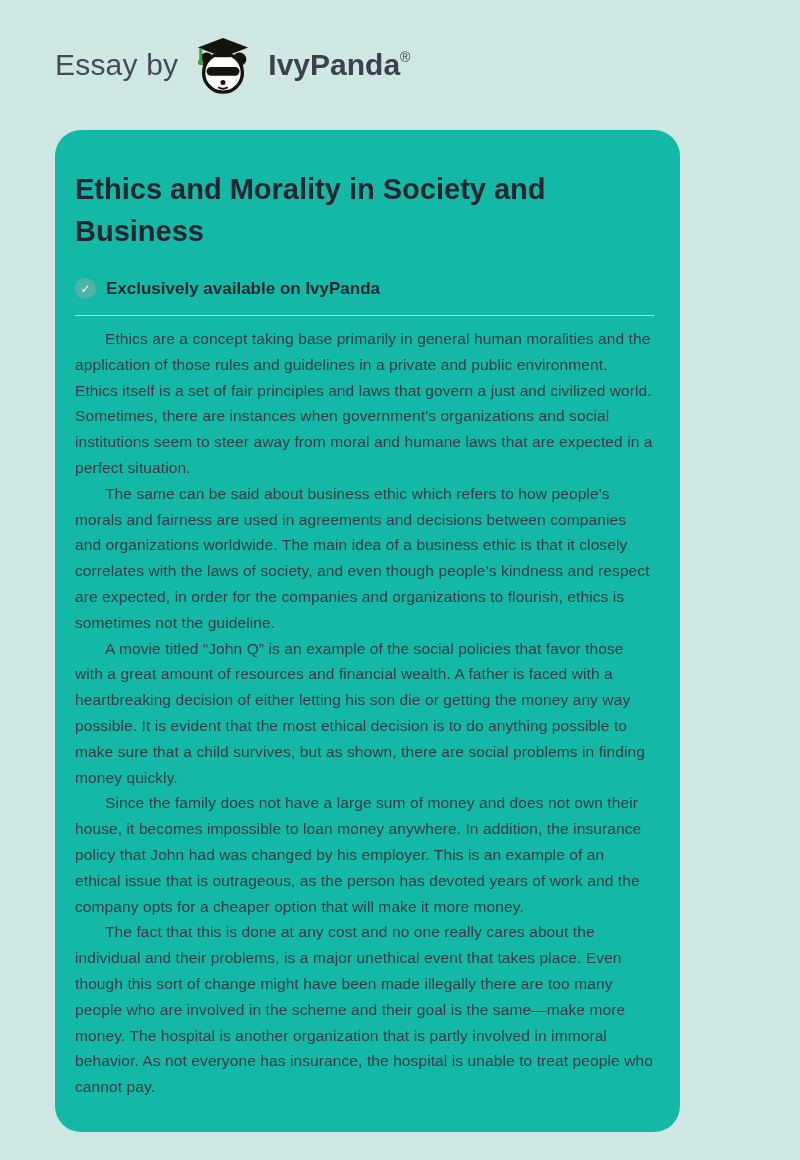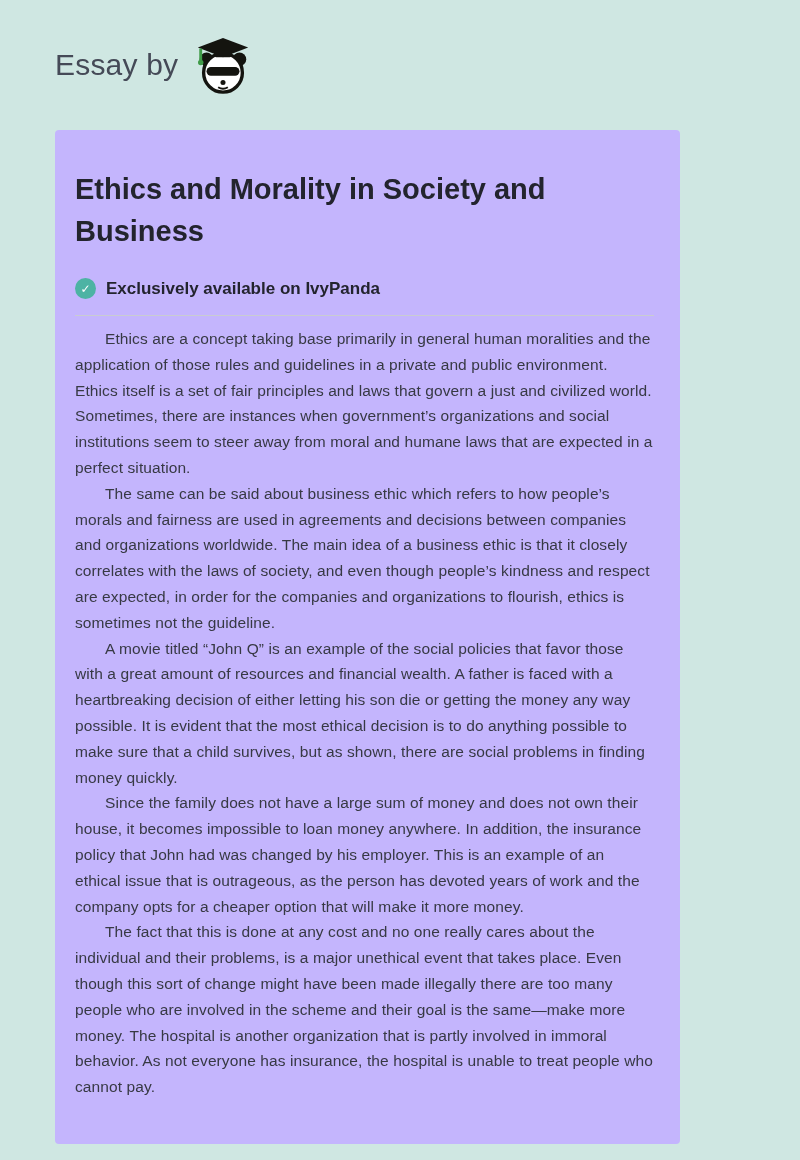"IvyPanda" span.brand { html: none -> <span> <span>IvyPanda</span> <sup>®</sup> </span> }
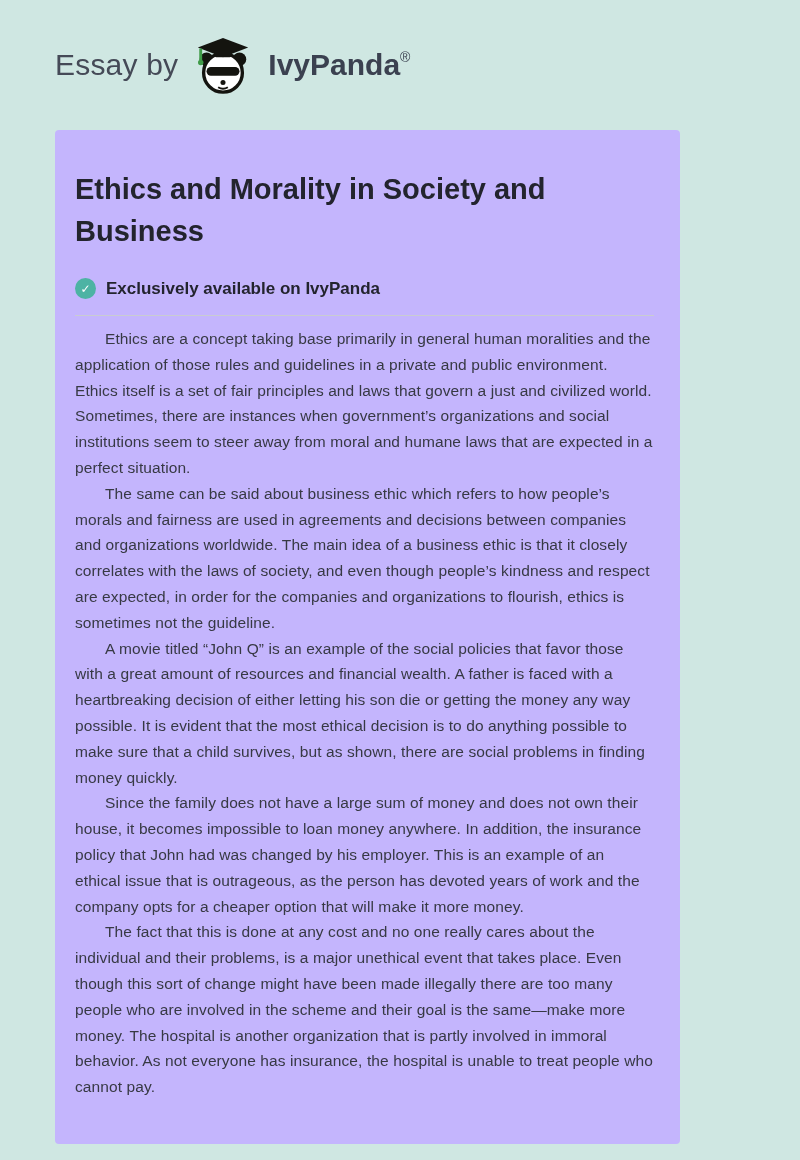"Ethics and Morality in Society" .card { background: #c4b5fd -> #14b8a6; border-radius: 4px -> 26px; padding: 38px 26px 44px 20px -> 38px 26px 32px 20px }
